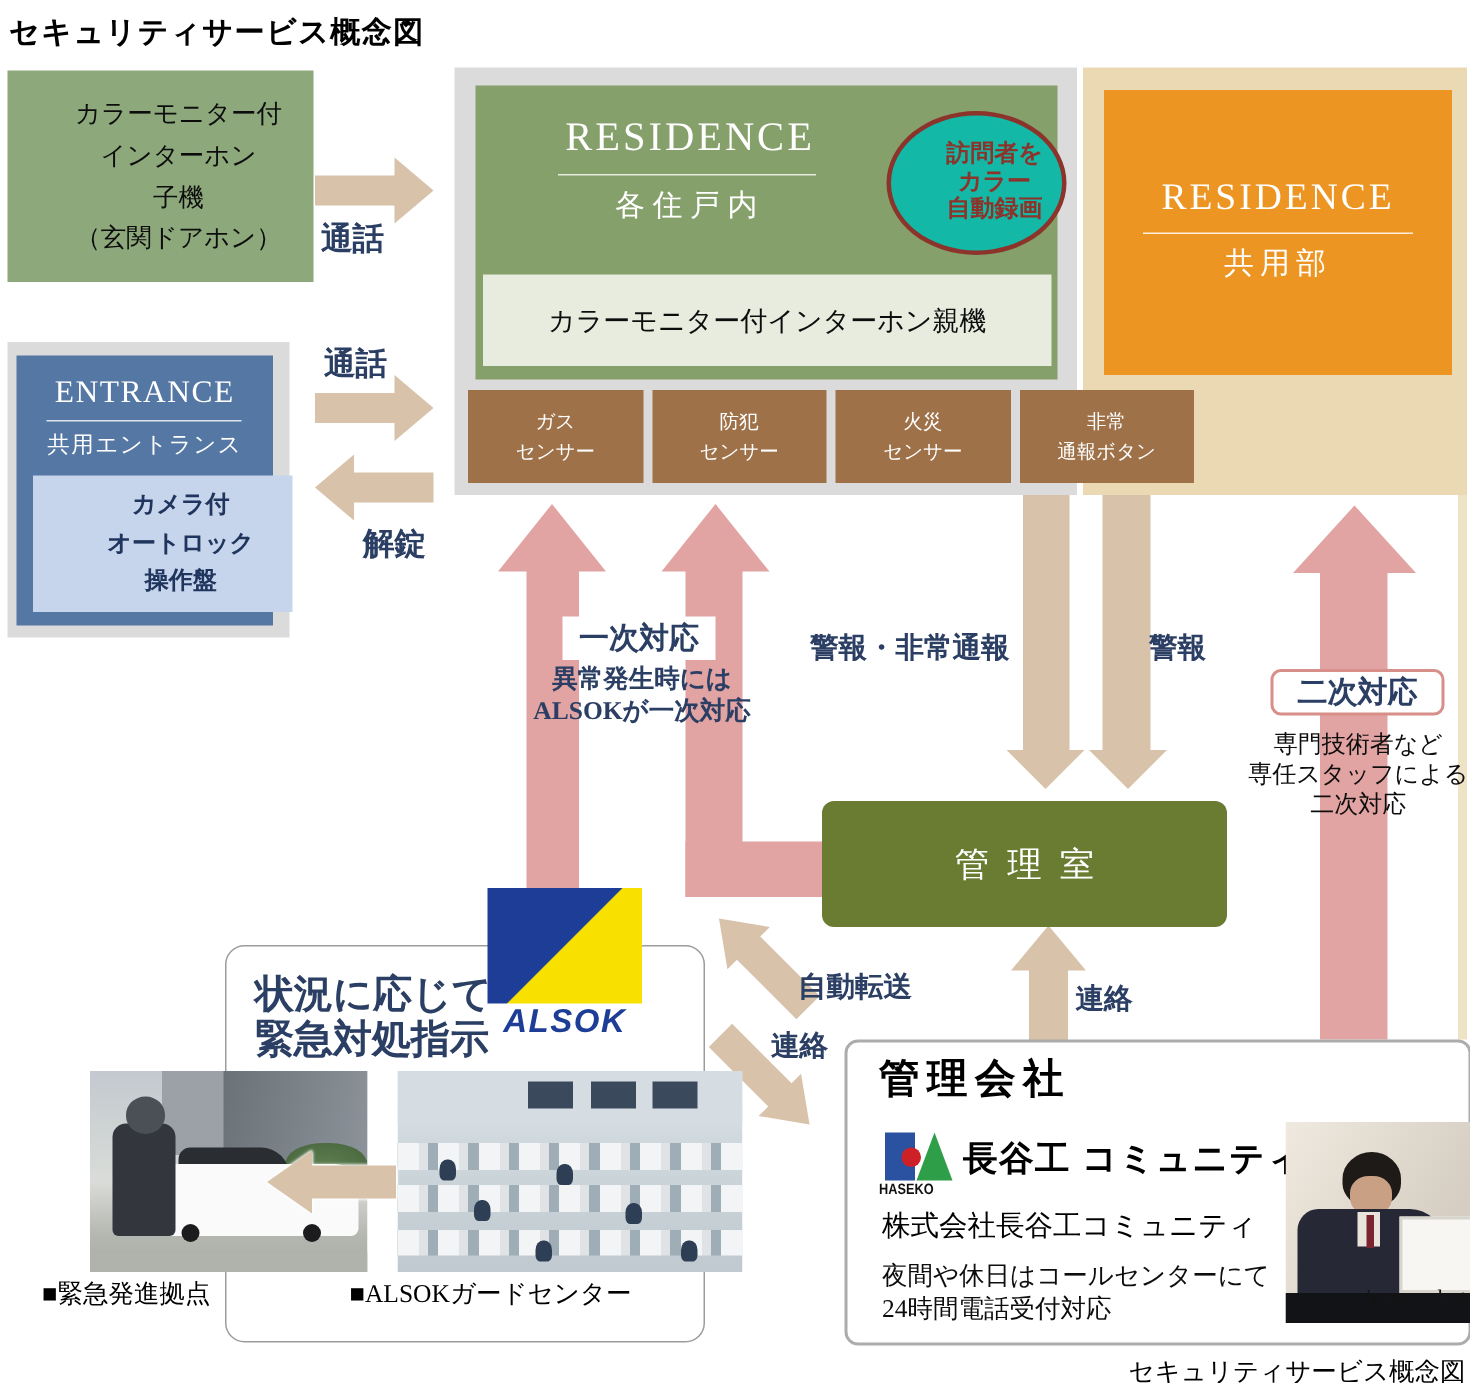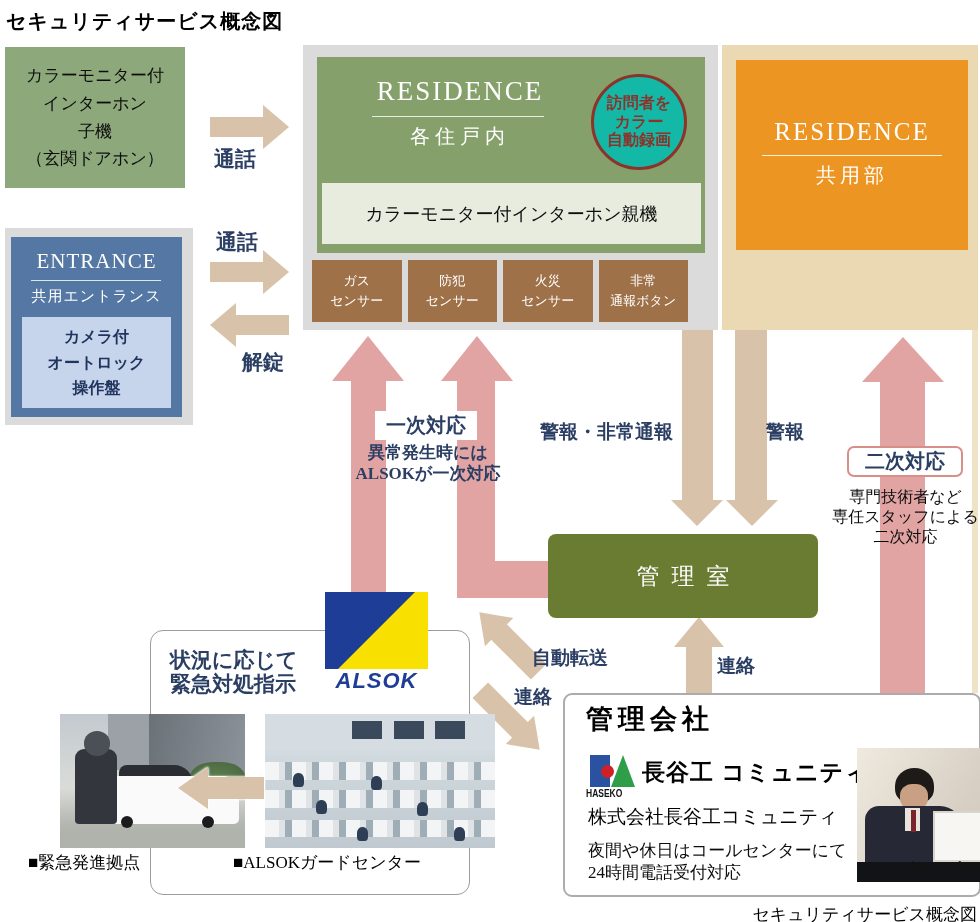"カラーモニター付" .col { padding-left: none -> 24px }
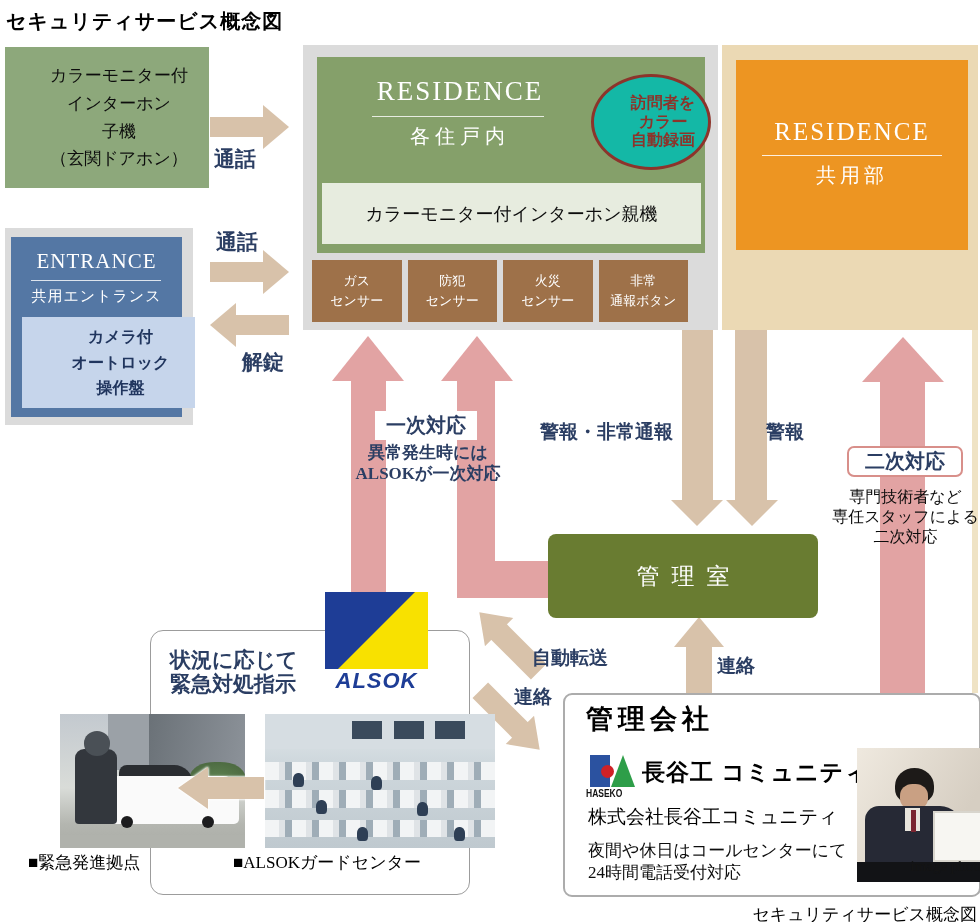"ガス" #sensors { width: 376px -> 484px }
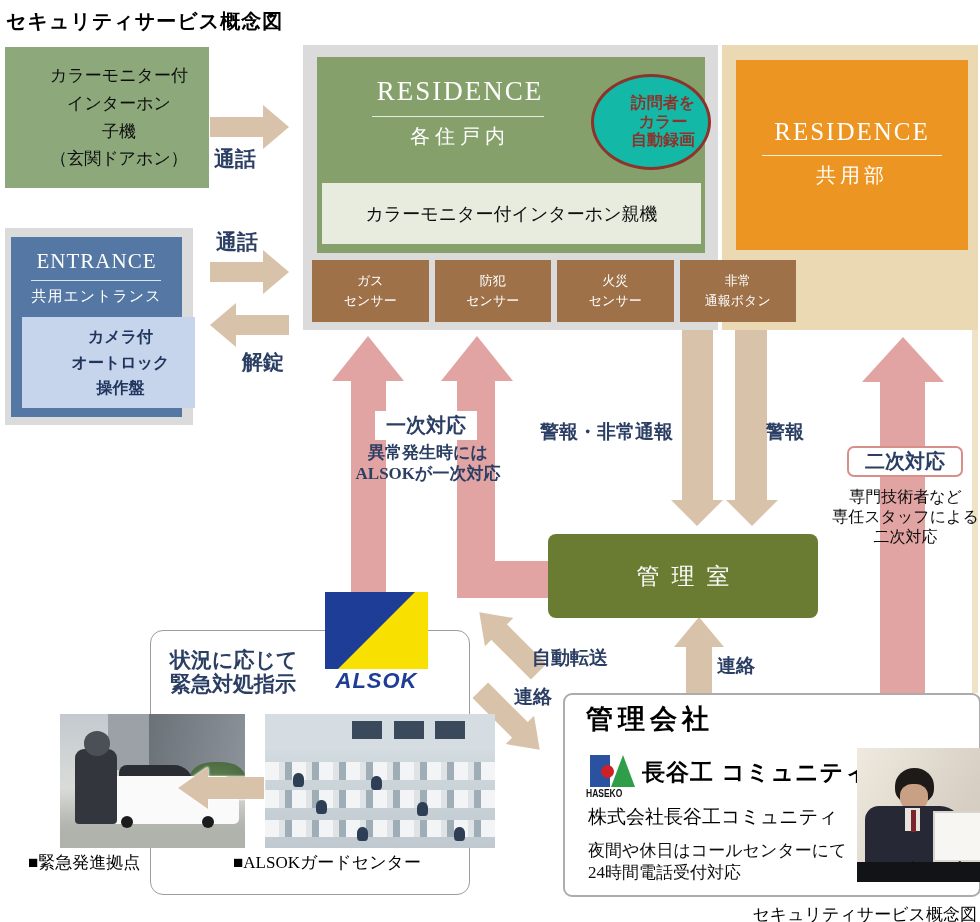"状況に応じて" #instruction { font-size: 21px -> 26px }
